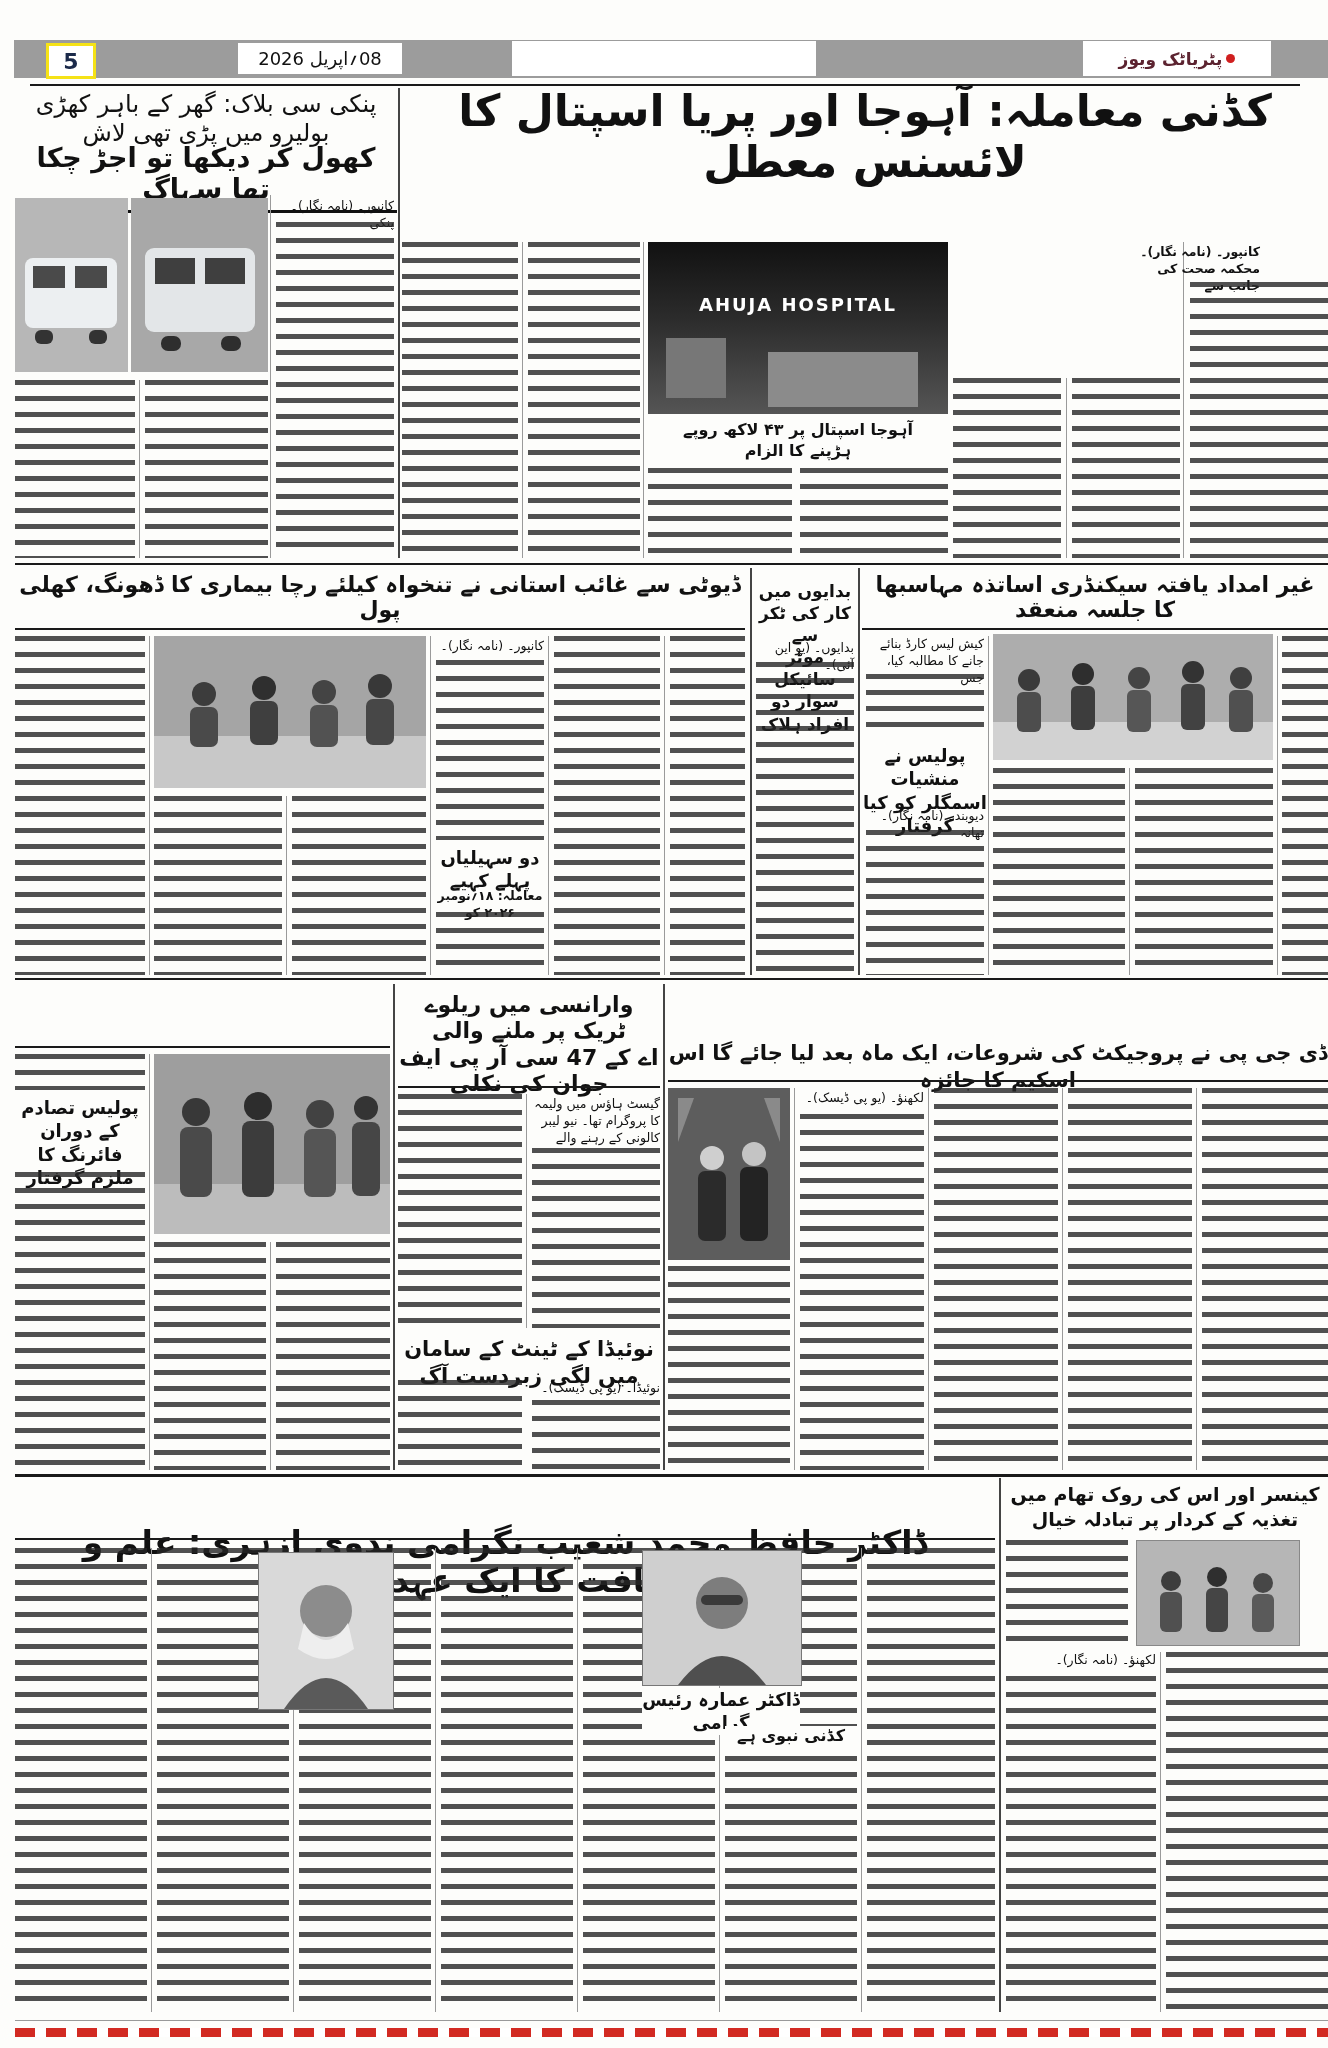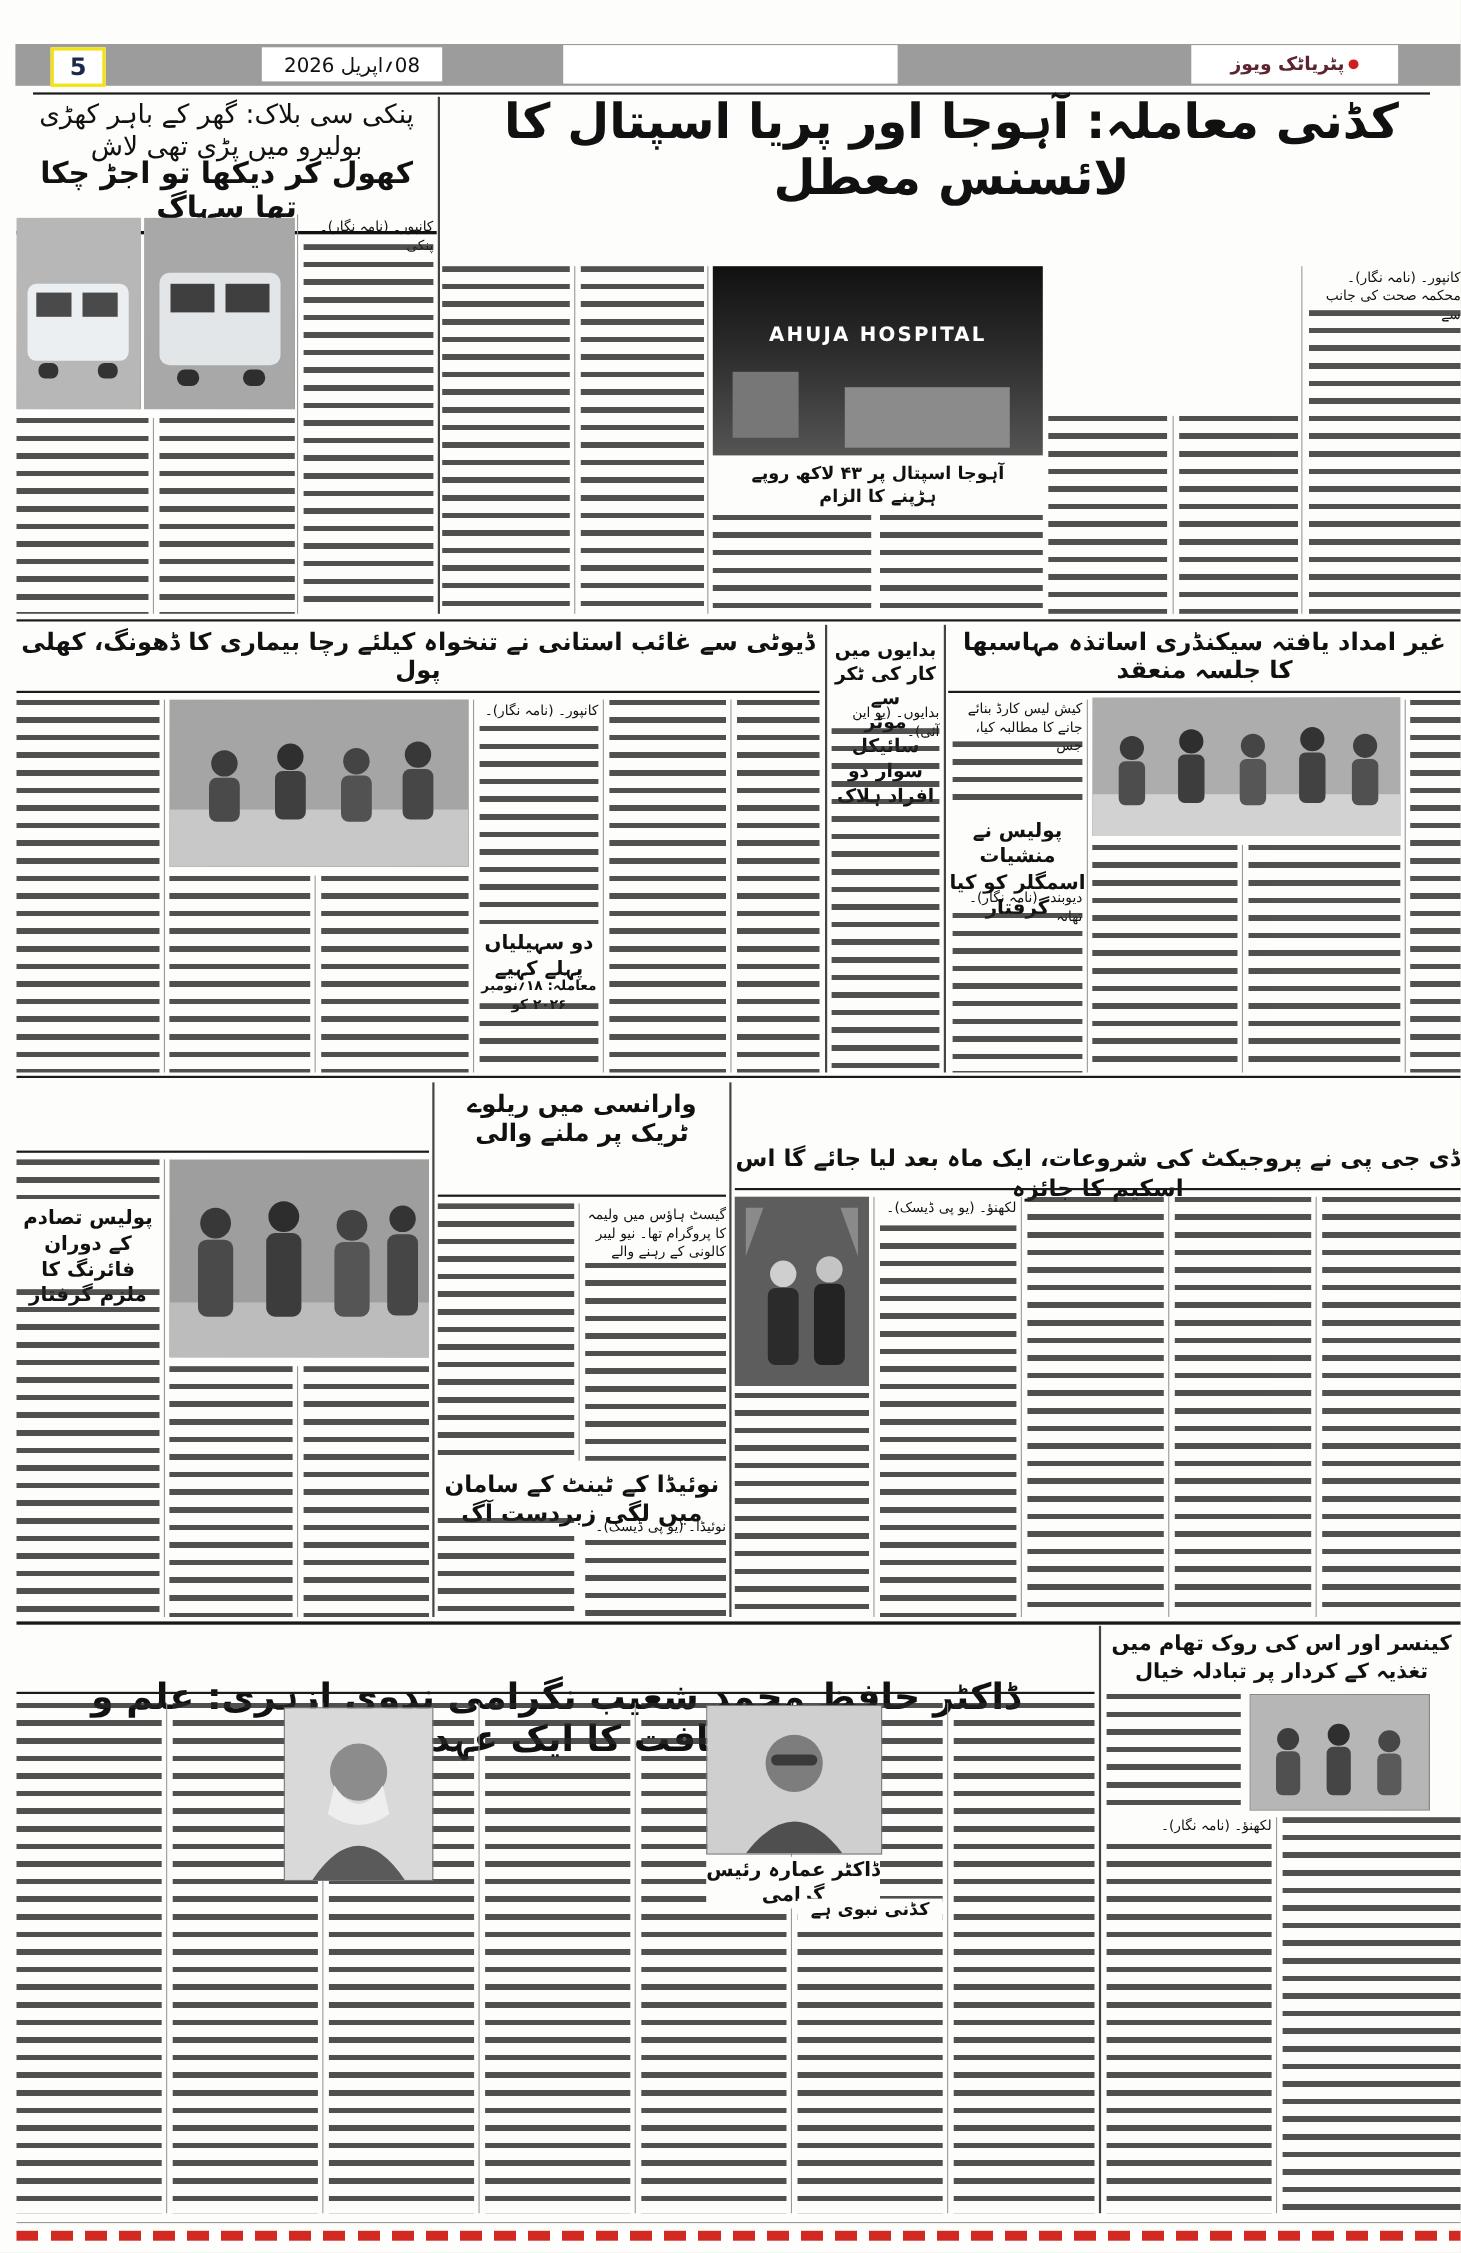"کانپور۔ (نامہ نگار)۔ محکمہ صحت" div.abs { font-weight: none -> bold; left: 1190px -> 1122px }
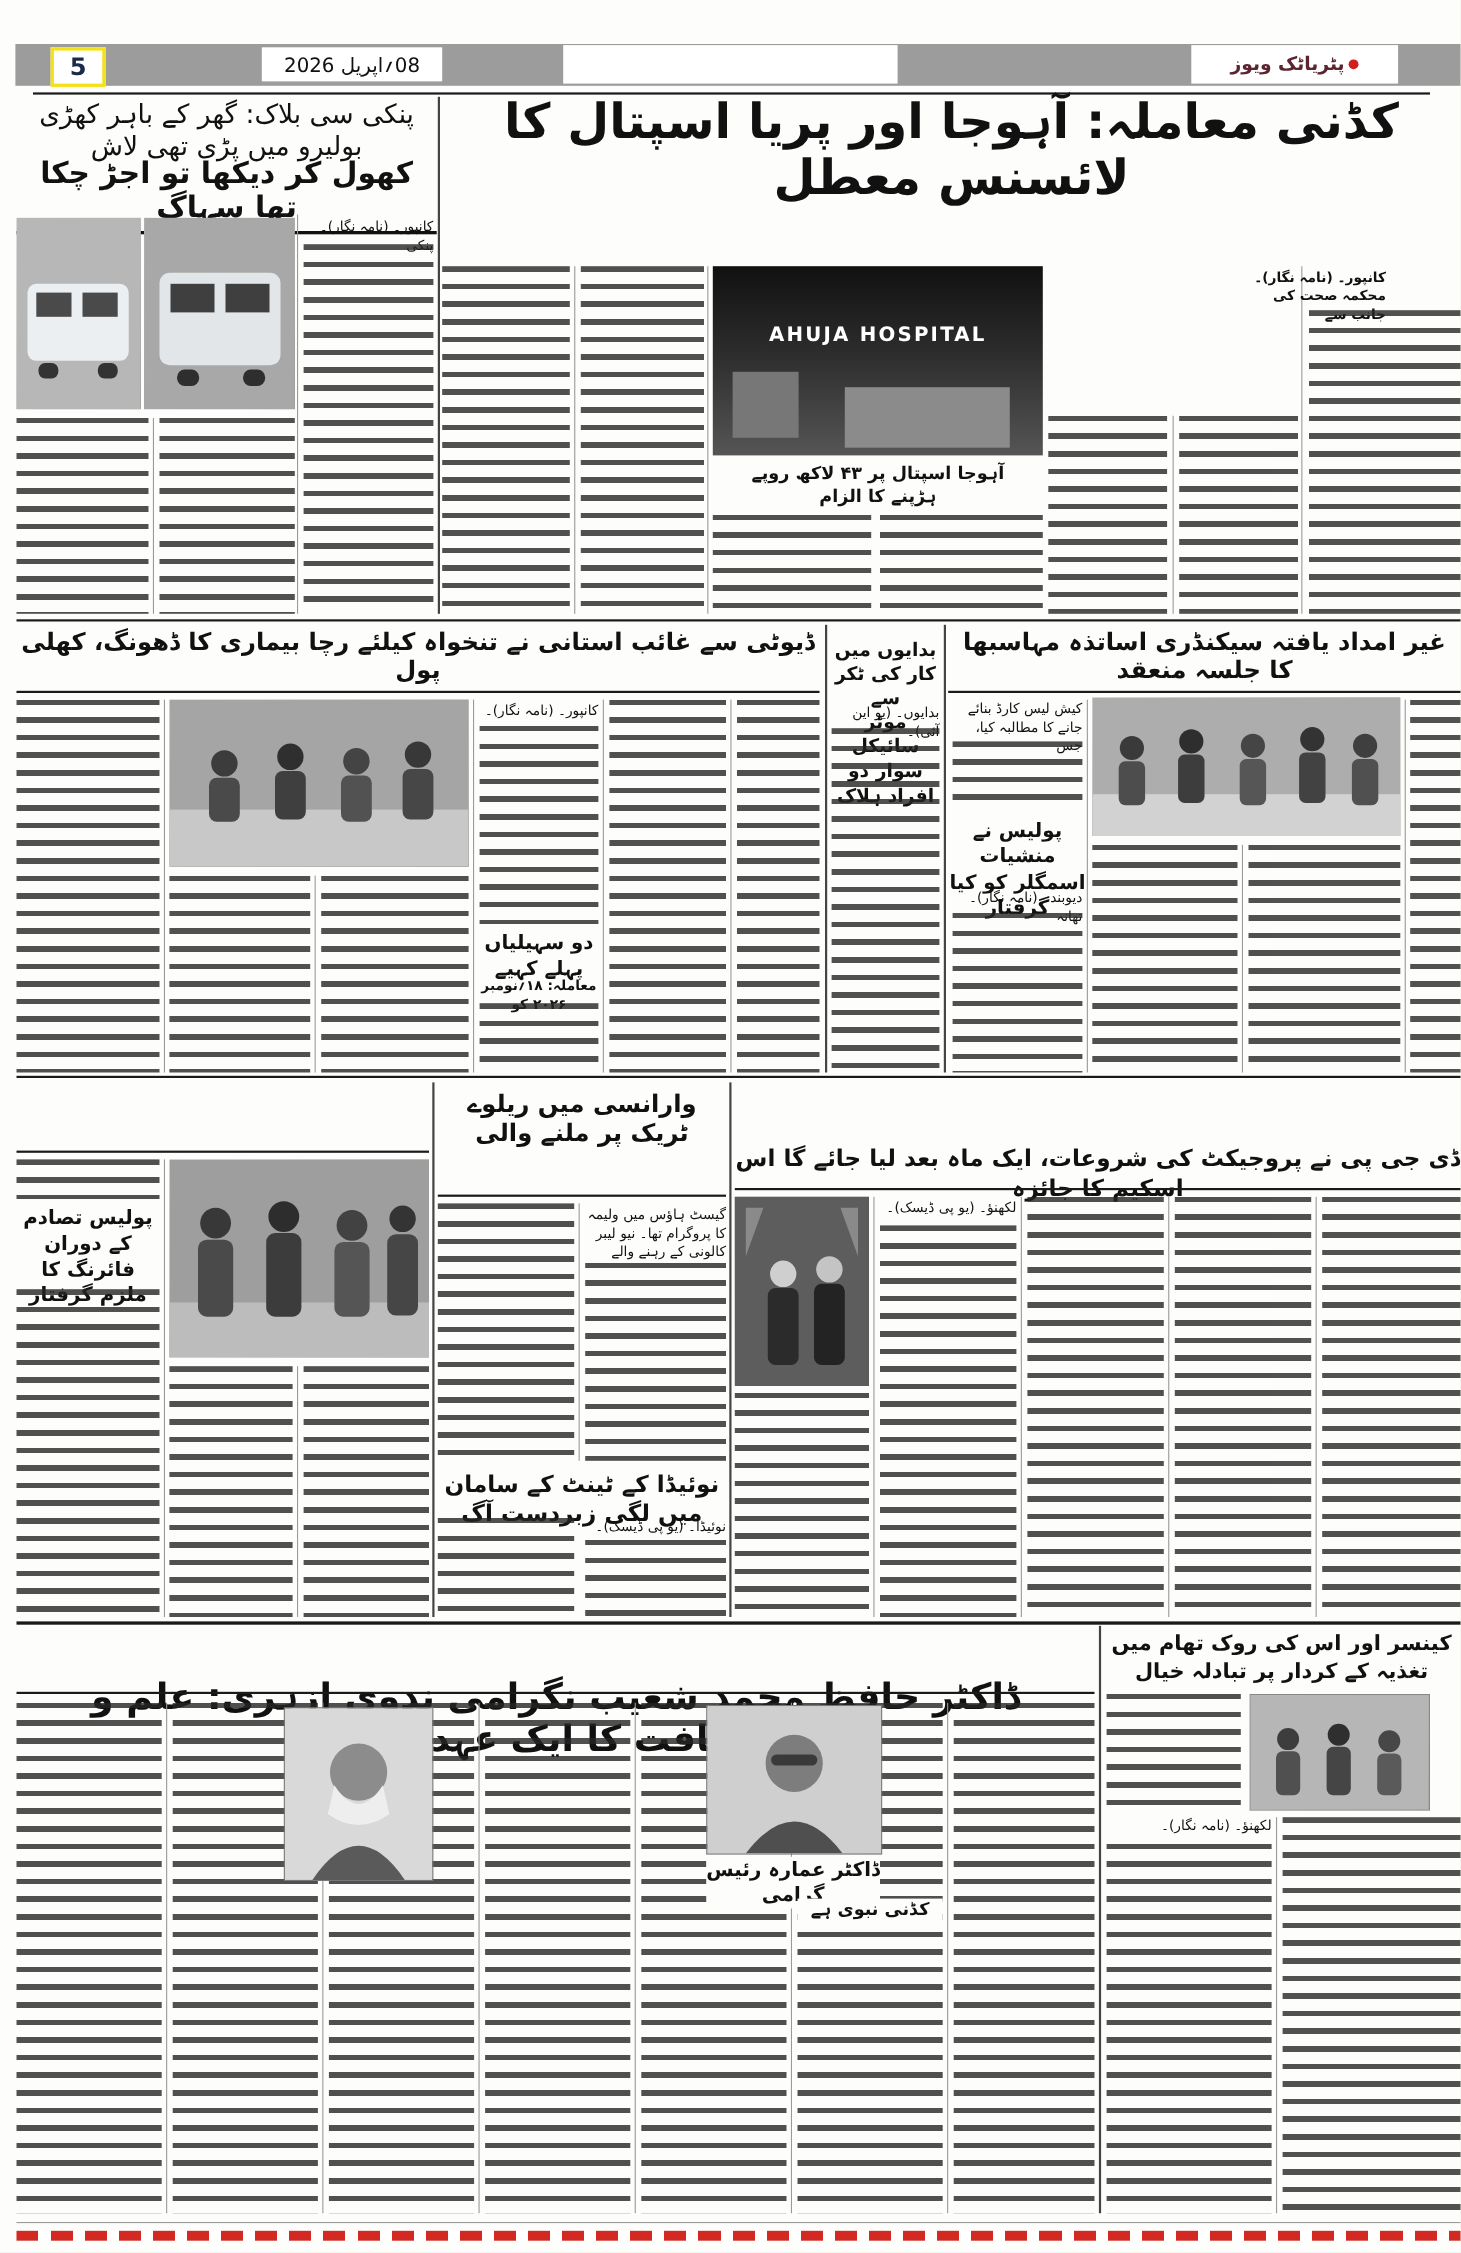"اے کے 47 سی آر" span { html: none -> <span>اے کے 47 سی آر پی ایف جوان کی نکلی</span> }
